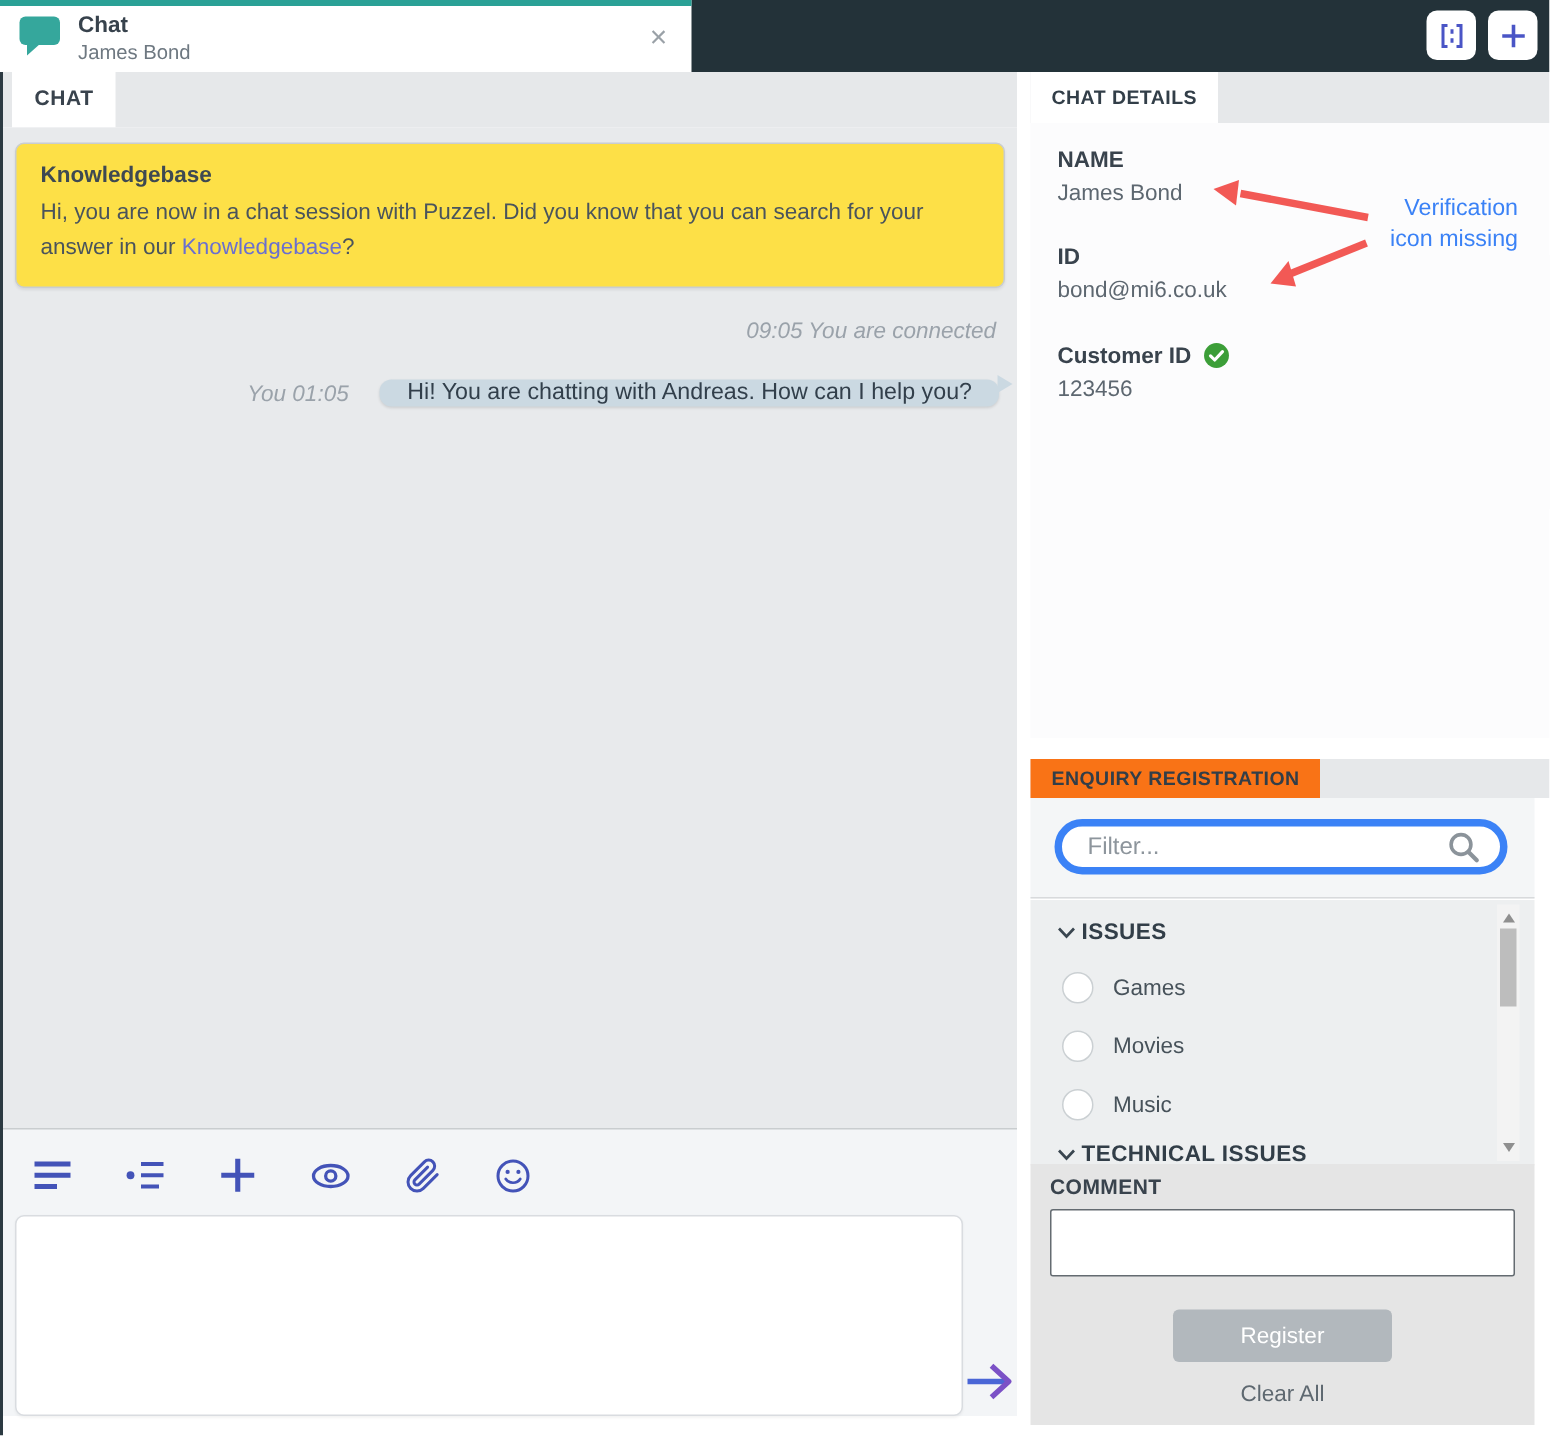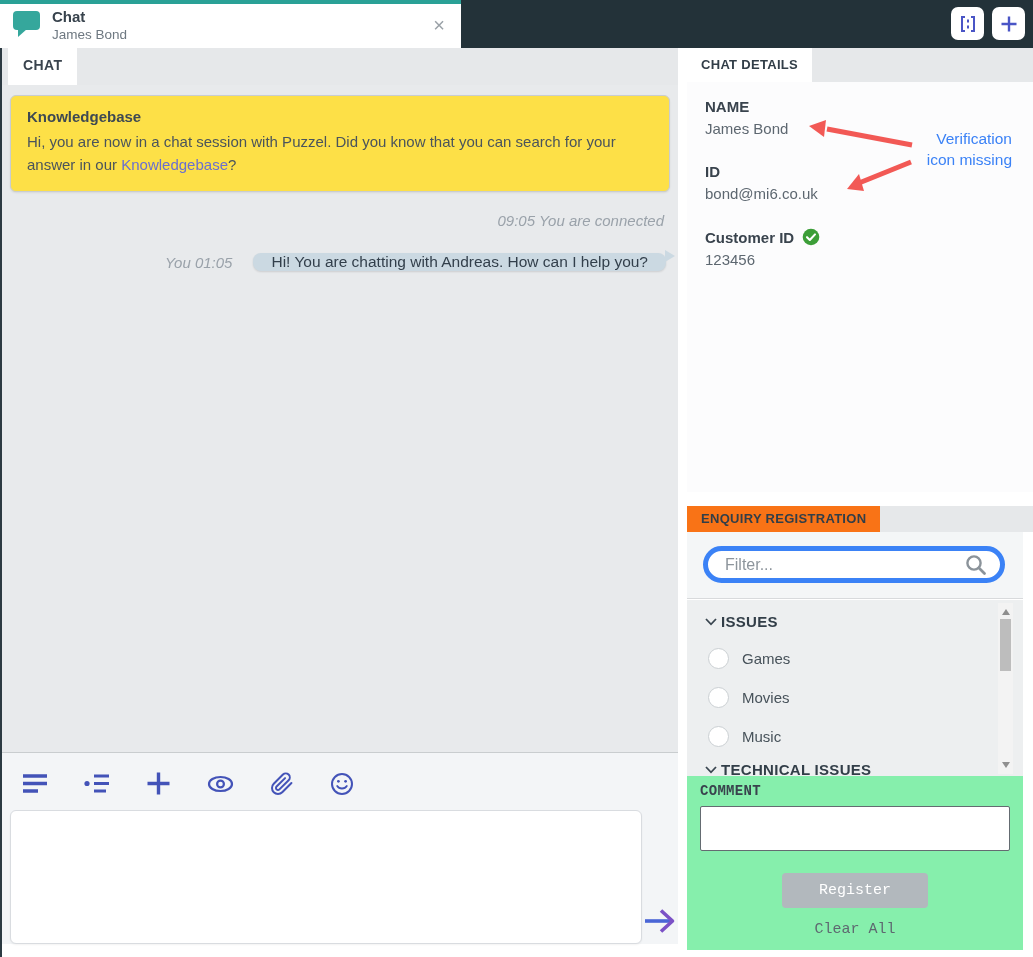"COMMENT" .comment-sec { background: #86efac -> #e5e5e5; font-family: Liberation Mono, monospace -> none }
